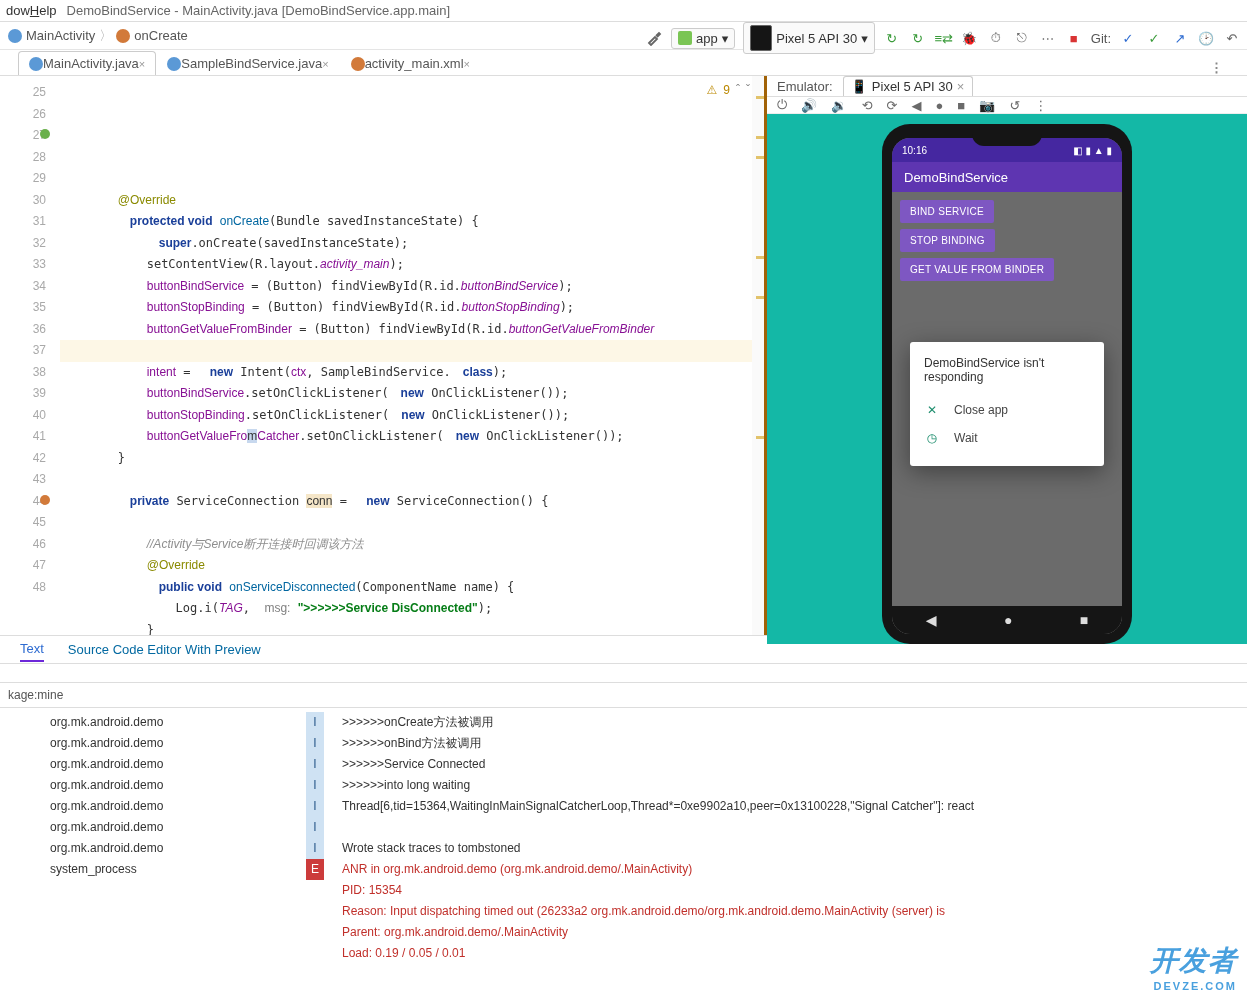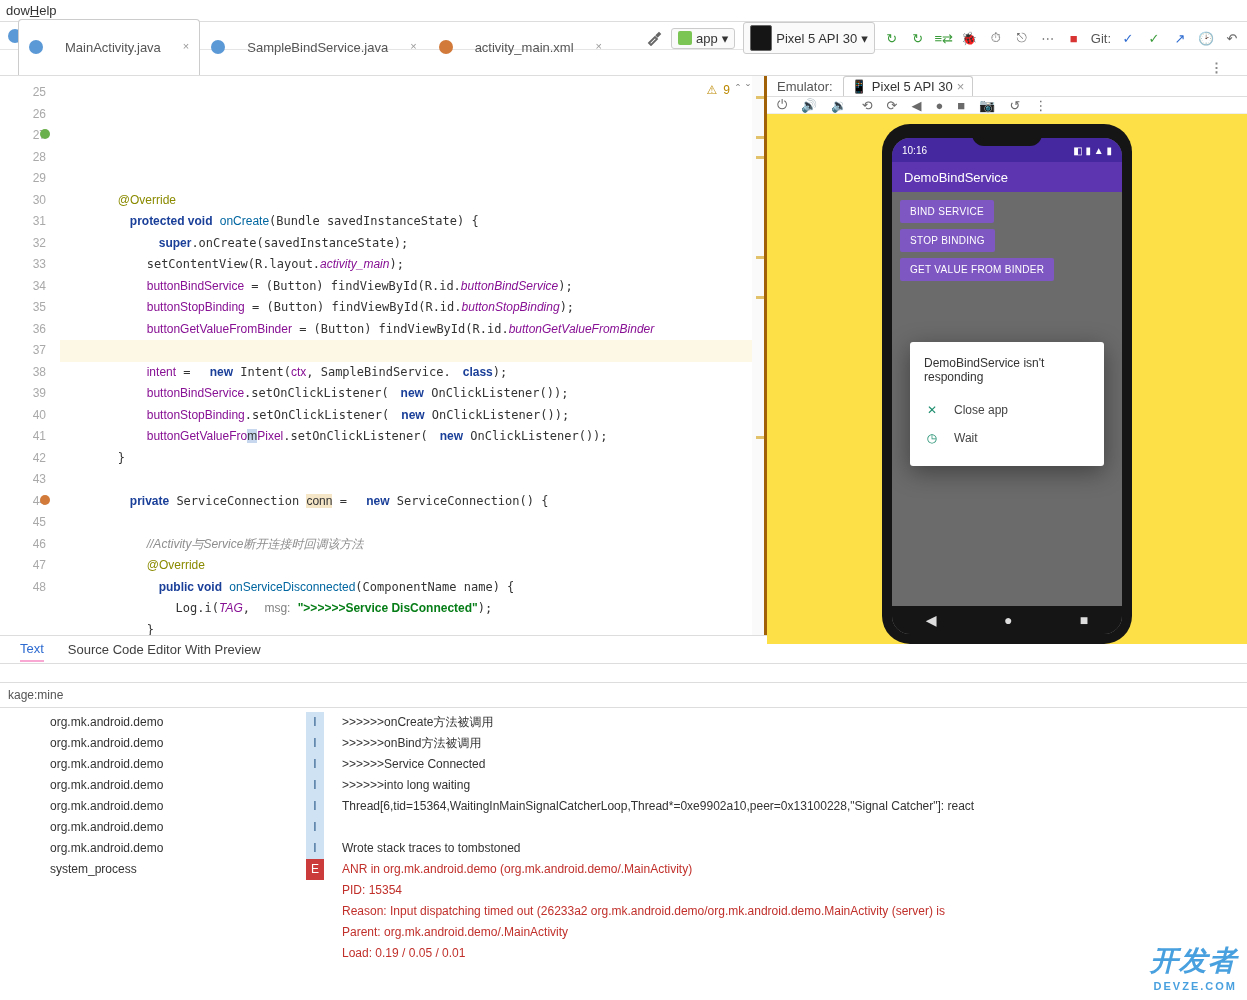"DemoBindService - MainActivity.java" span.title { html: none -> <span>DemoBindService - MainActivity.java [DemoBindService.app.main]</span> }
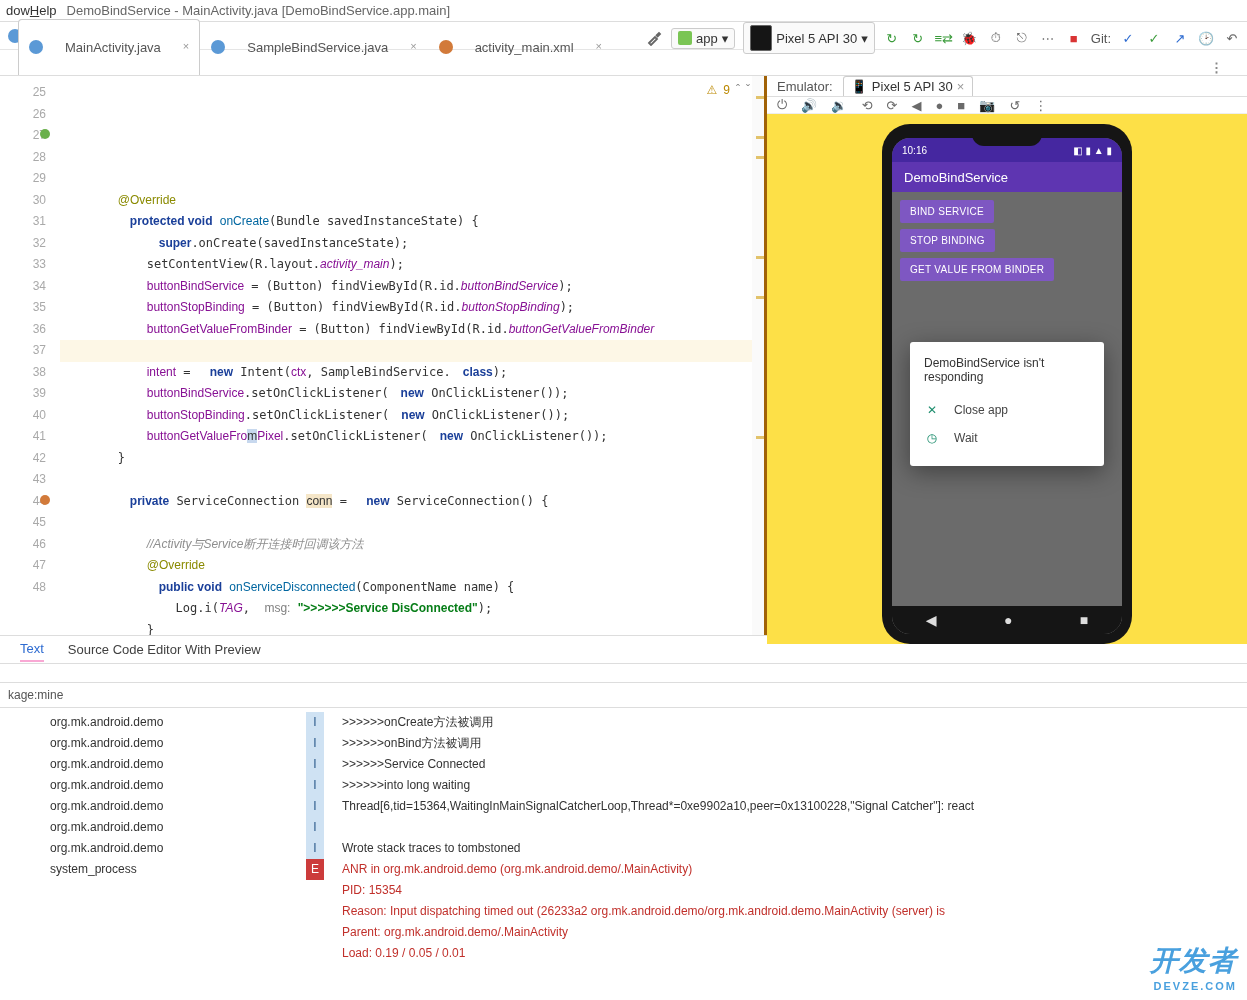"MainActivity.java" .tab { align-items: flex-start -> center; gap: 22px -> 0; padding: 20px 10px -> 4px 10px }
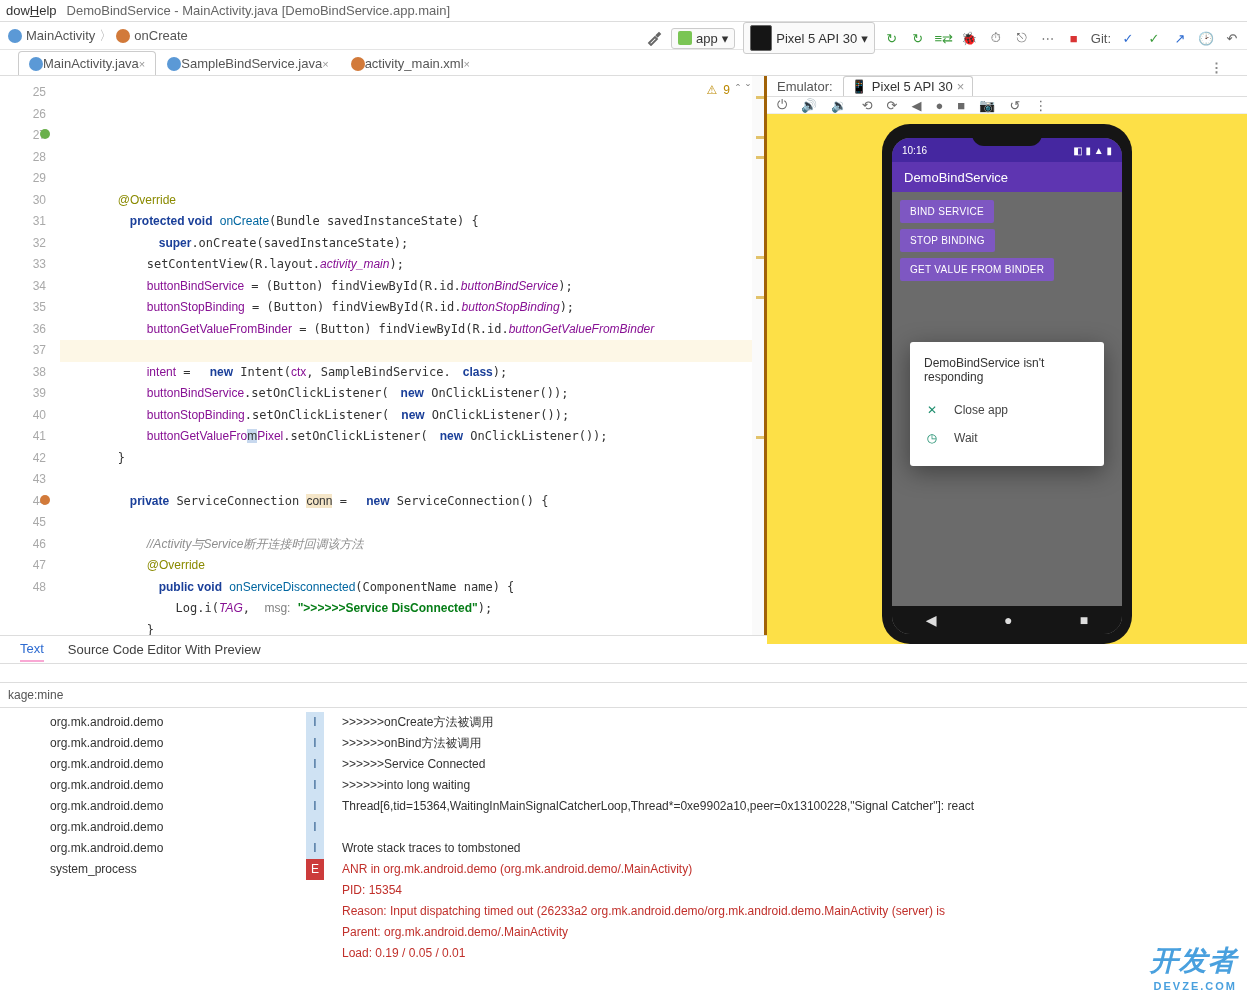"10:16" .emu-viewport { background: #fde047 -> #14b8a6 }
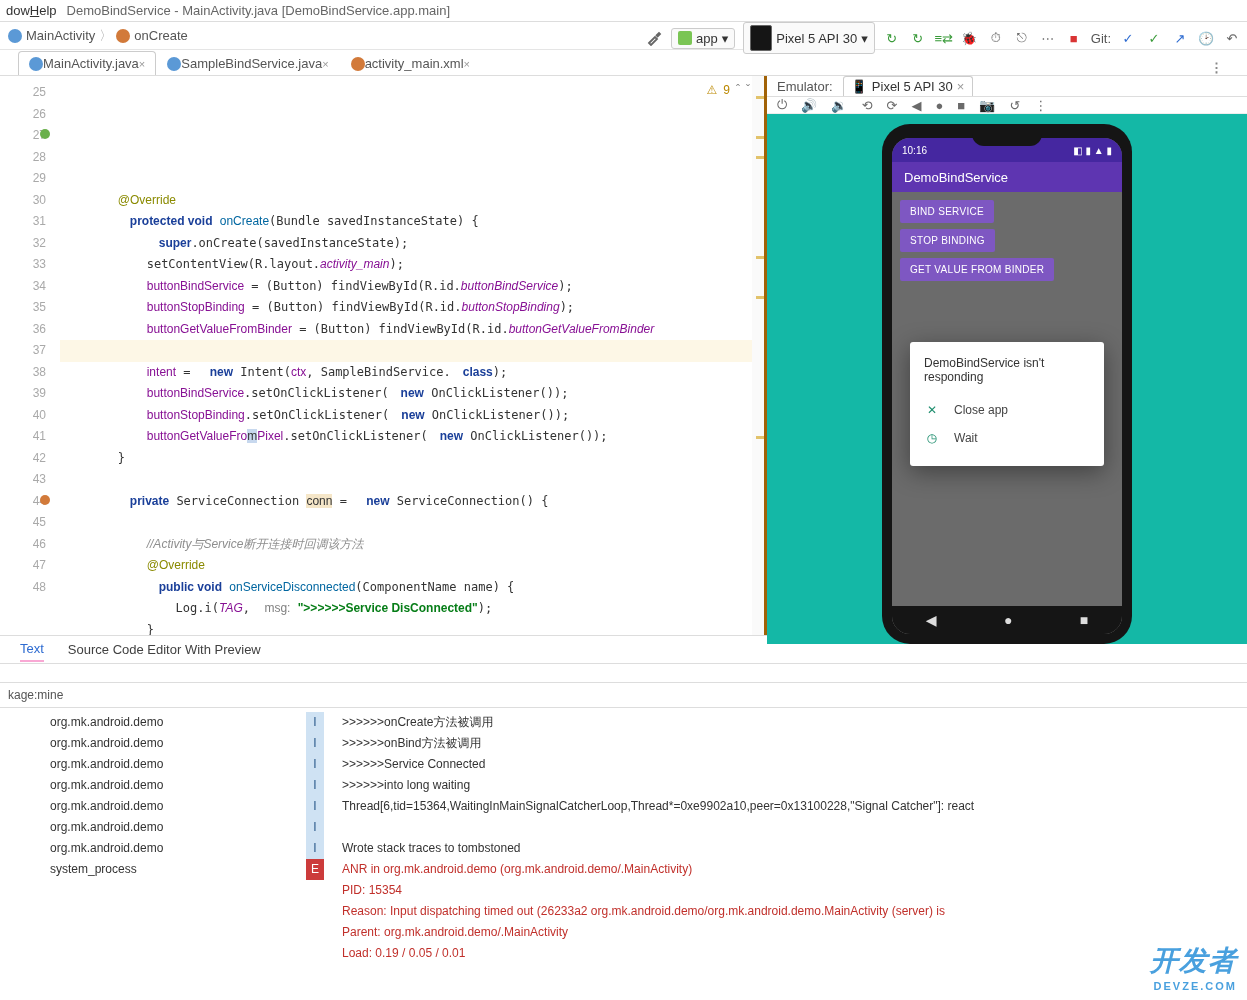"Pixel" span.ref { text: Pixel -> Catcher }
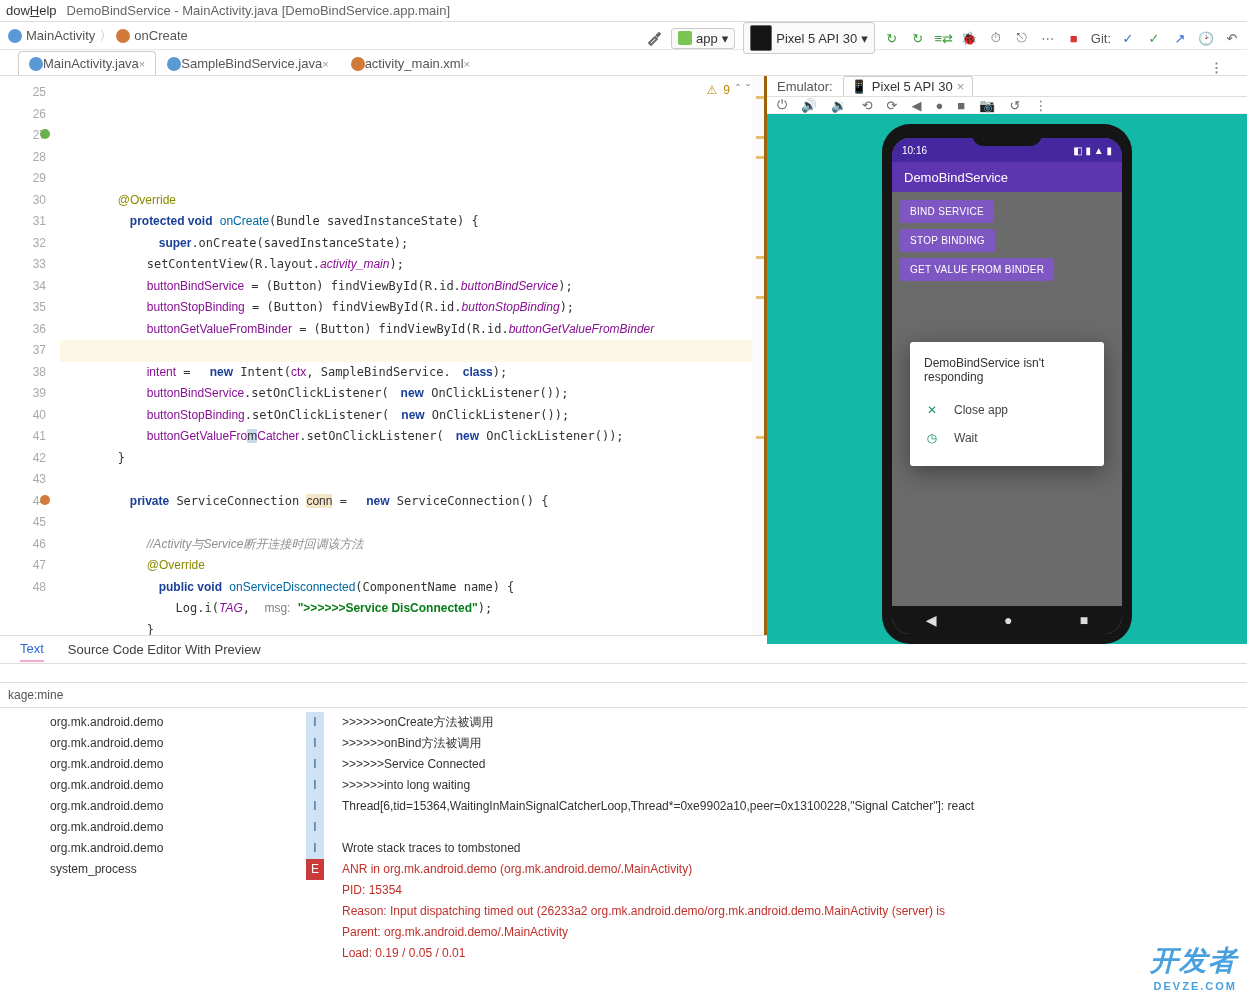"Text" .editor-footer .ftab.active { border-bottom: 2px solid #f9a8d4 -> 2px solid #6d28d9 }
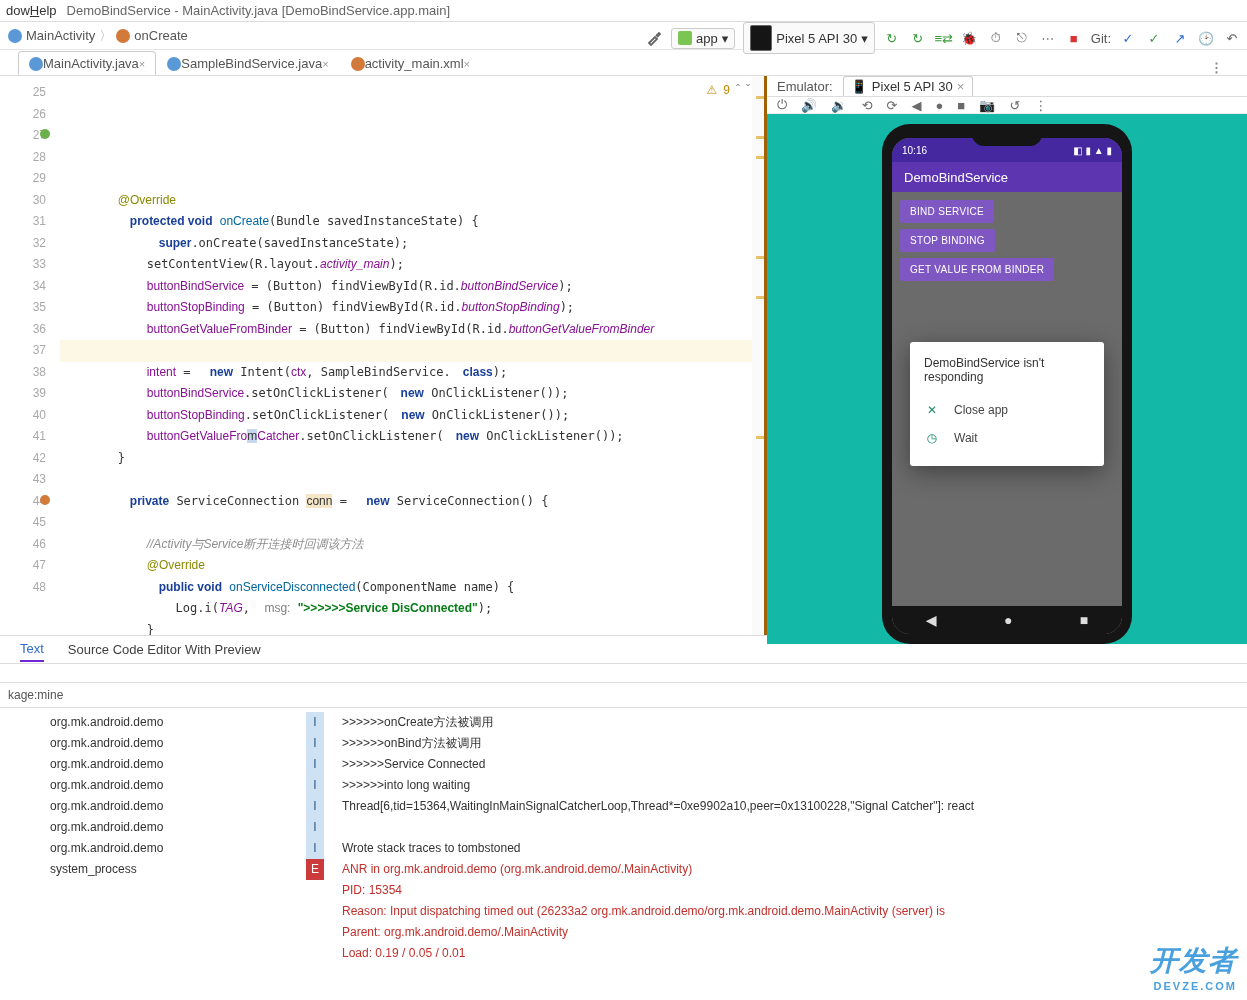"Source Code Editor With Preview" .editor-footer .ftab { color: #404040 -> #0369a1 }
